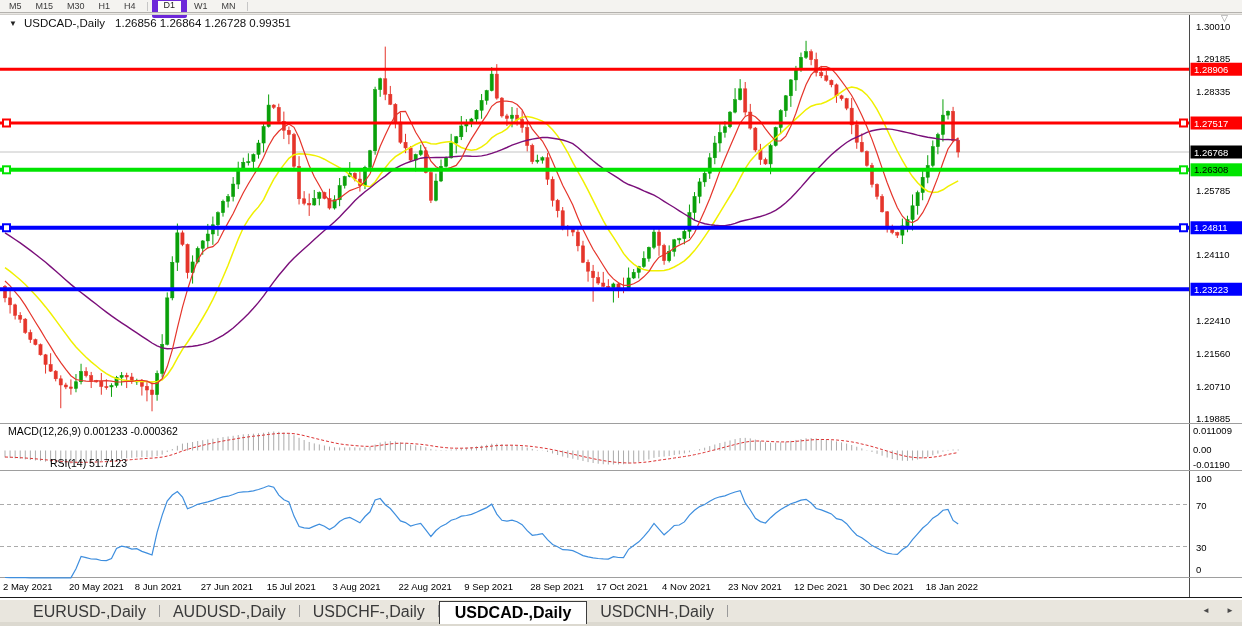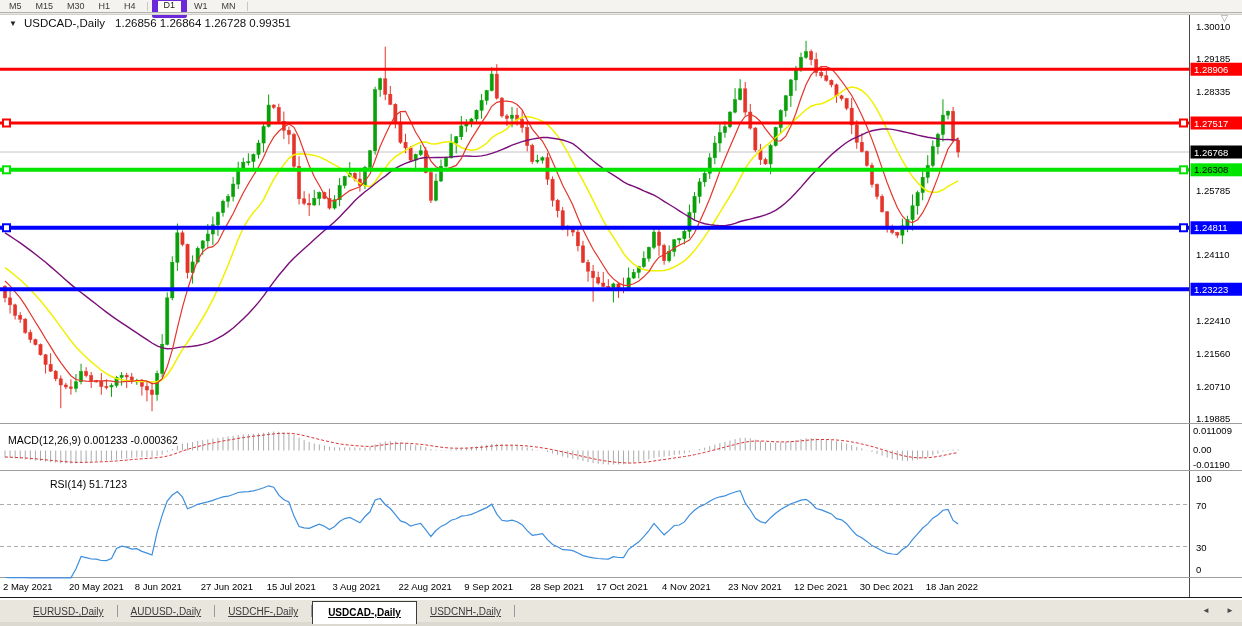"MACD(12,26,9) 0.001233 -0.000362" #macd-label { margin-top: 9px -> none }
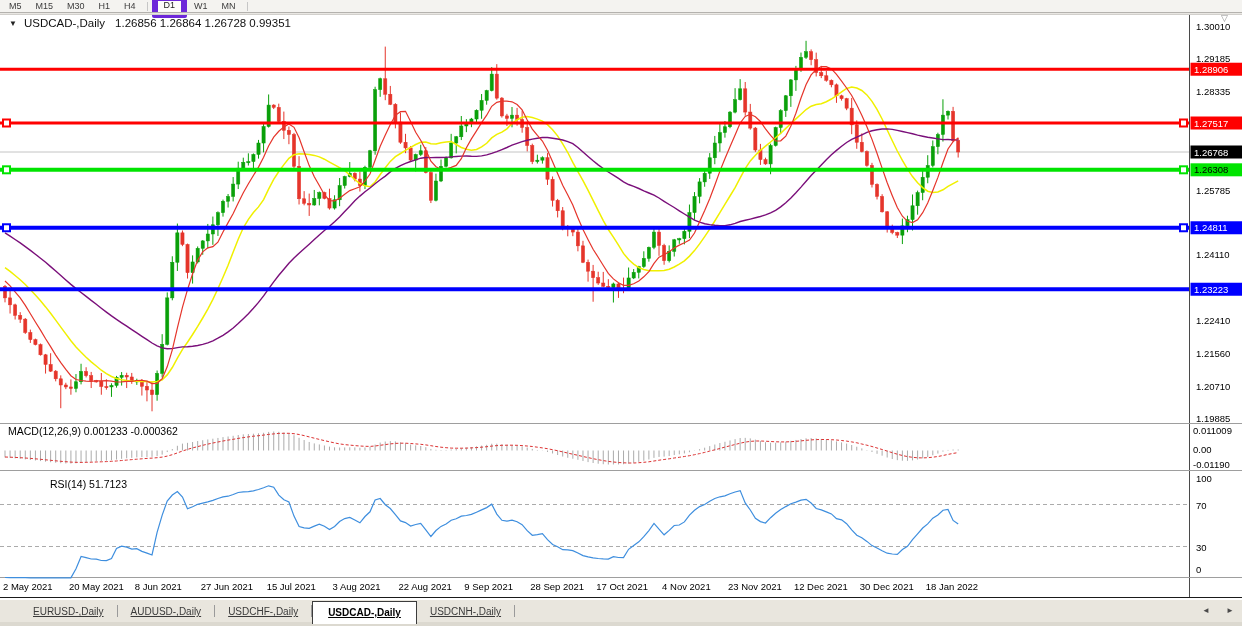"RSI(14) 51.7123" #rsi-label { top: 478px -> 457px }
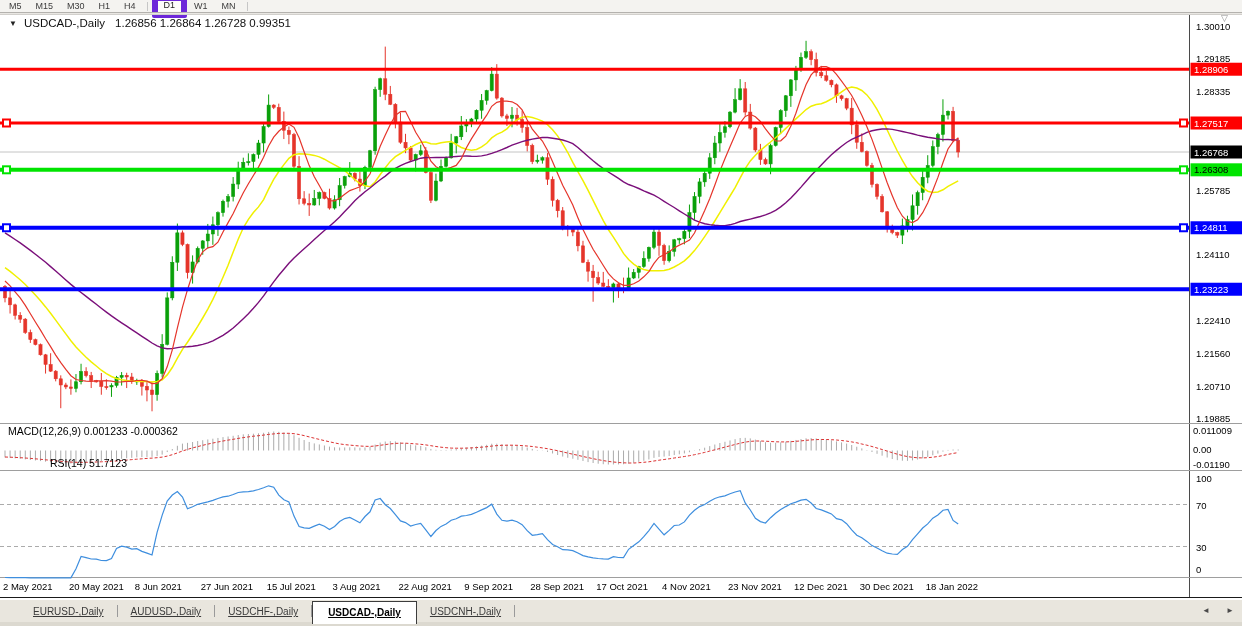"EURUSD-,Daily" .tab { font-size: 10px -> 16px; text-decoration: underline -> none }
